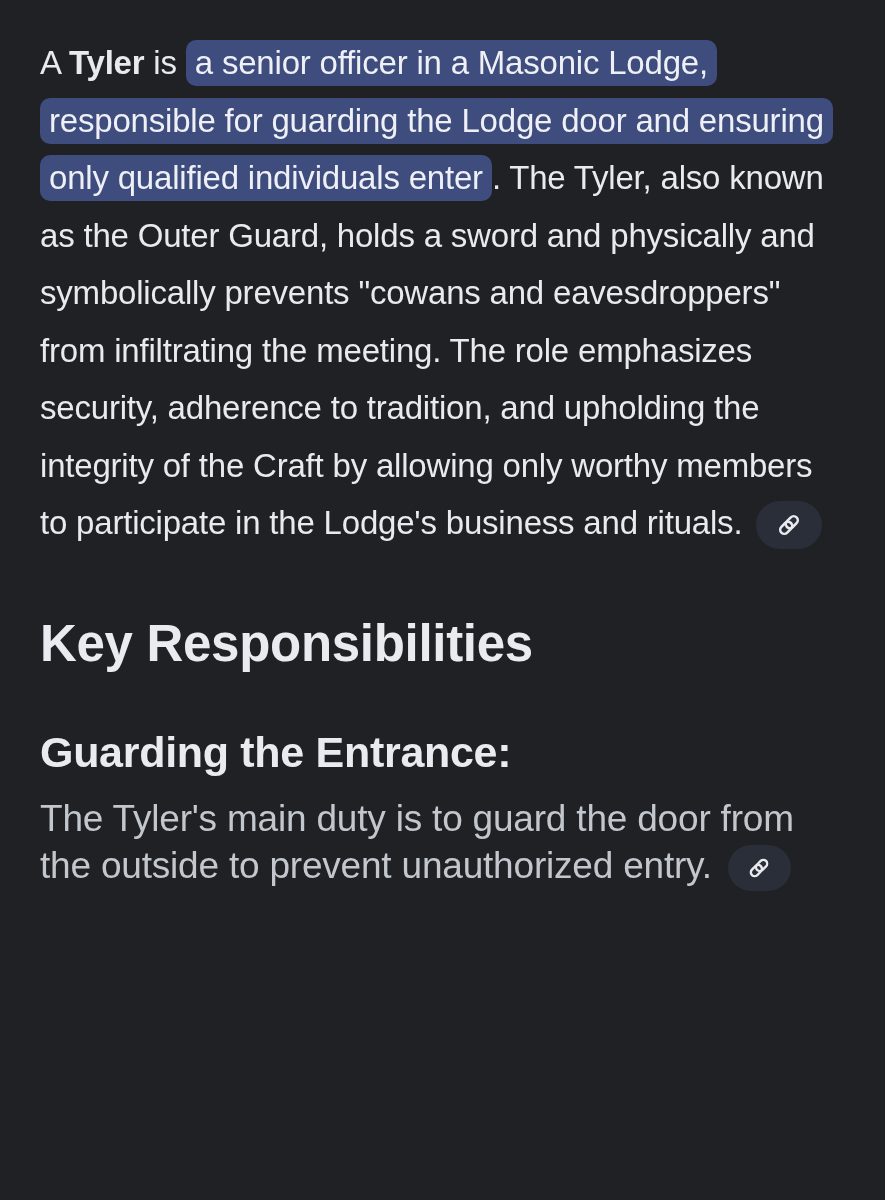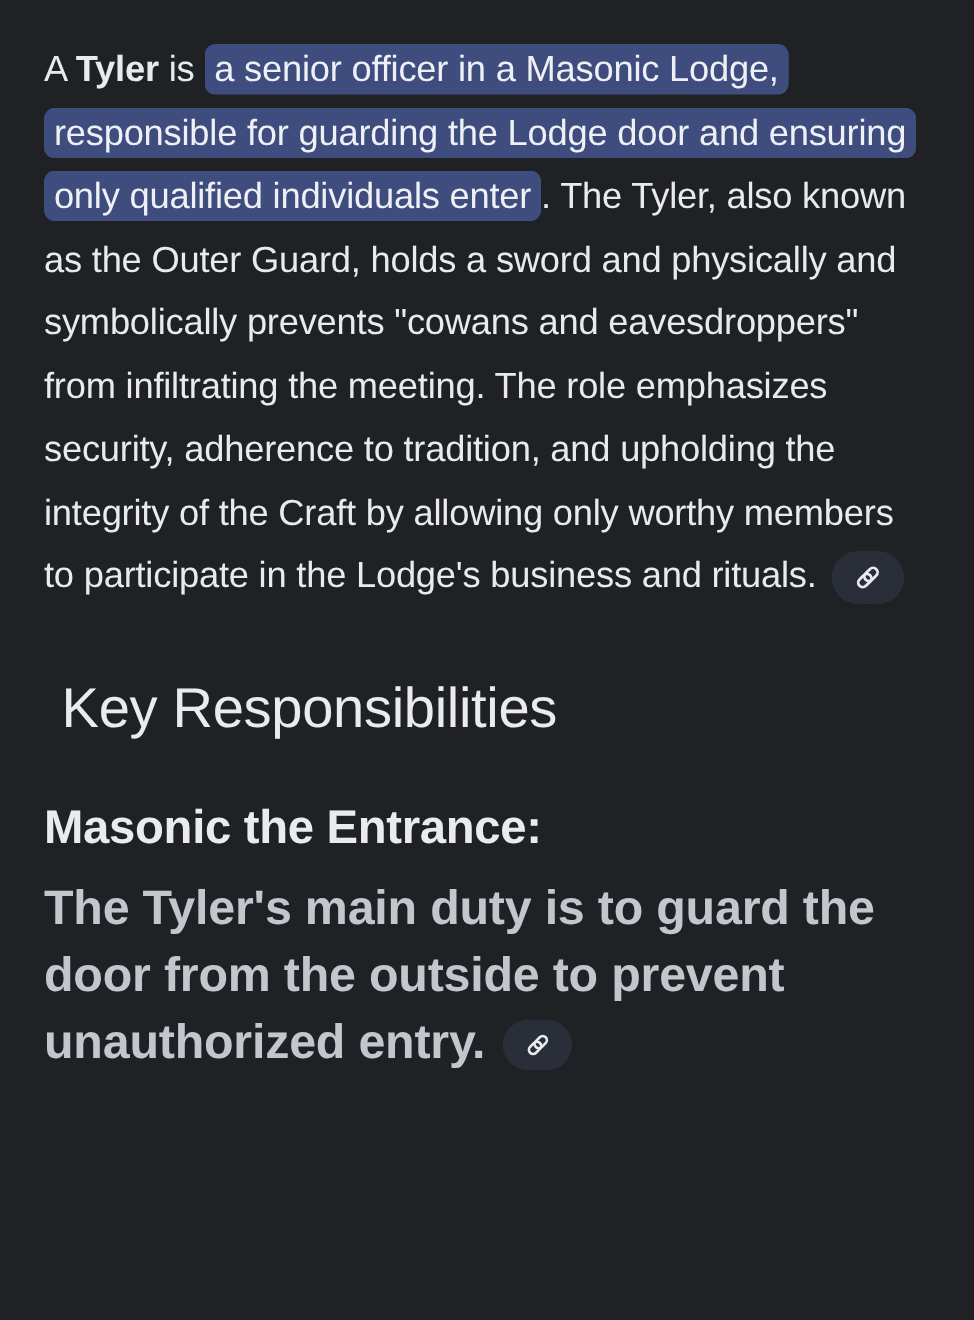"Key Responsibilities" .section-heading { font-weight: 400 -> 700; margin: 0 0 52px 16px -> 0 0 52px 0 }
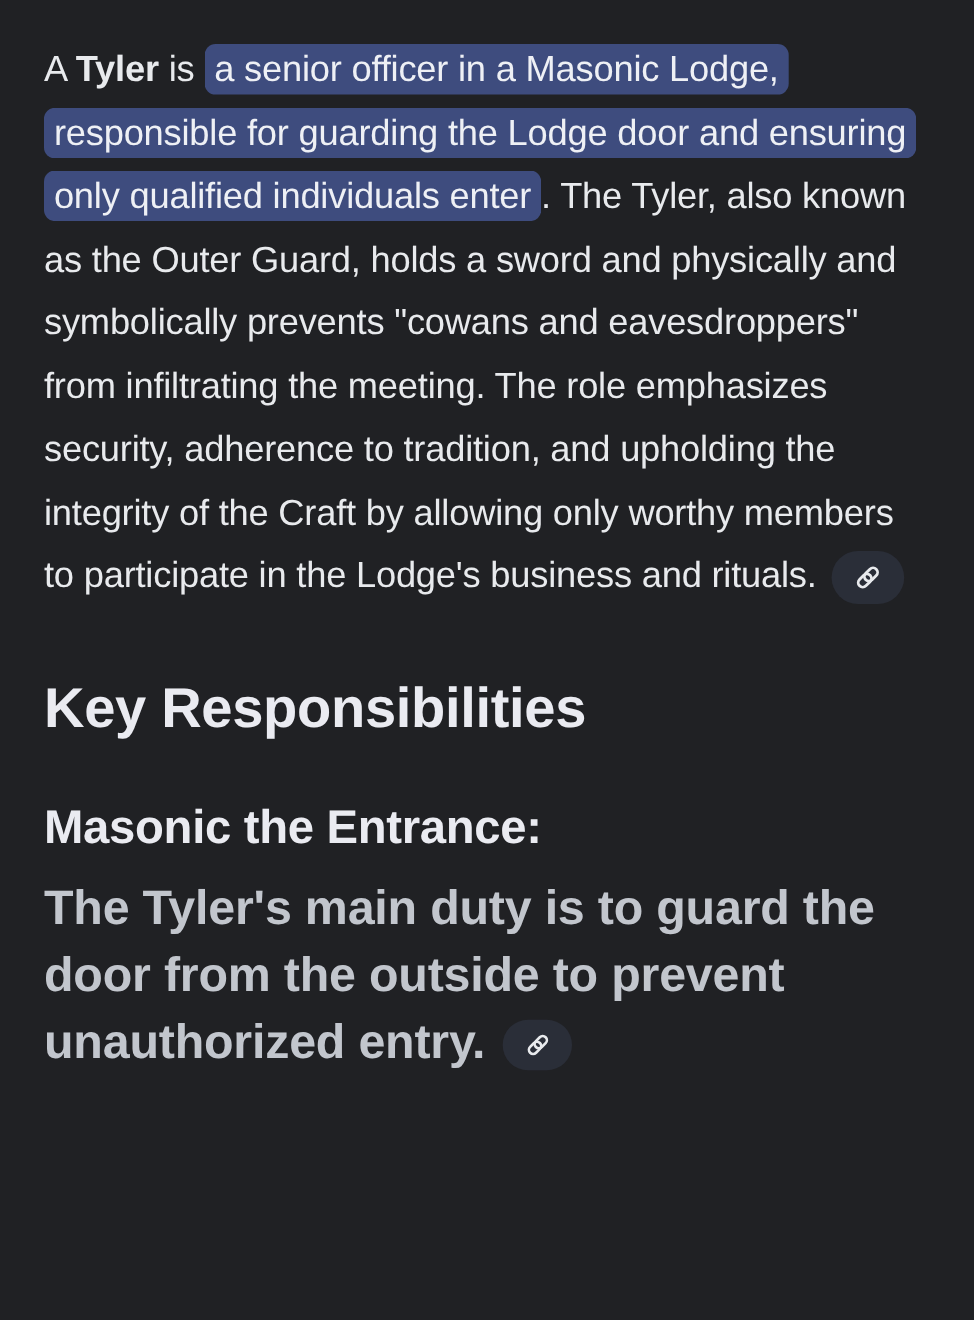"Masonic the Entrance:" h3.subsection-title { text: Masonic -> Guarding }
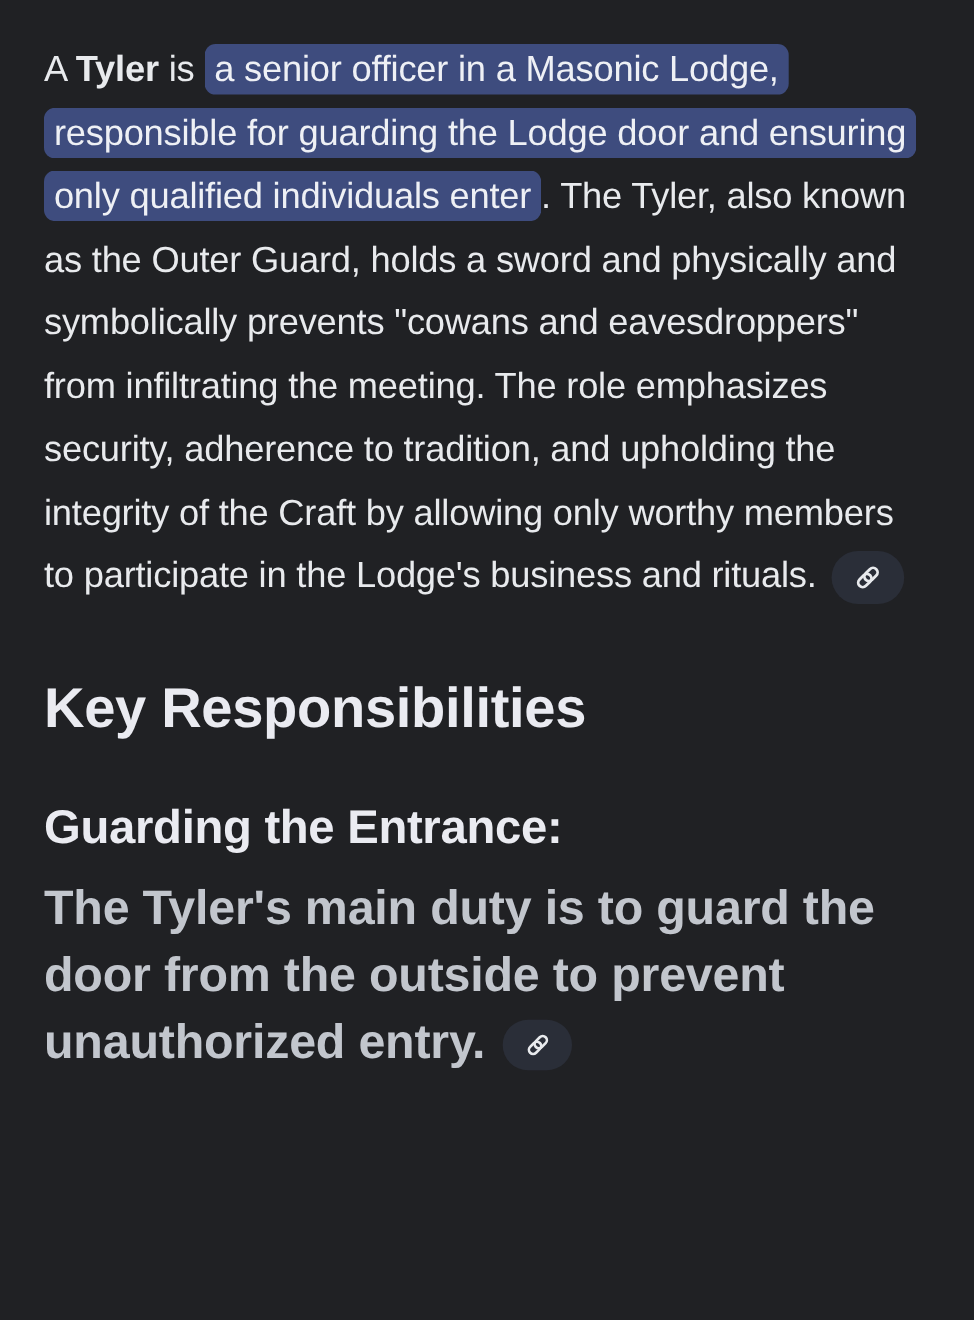"The Tyler's main duty is" .subsection-body { font-size: 44px -> 37px; font-weight: 700 -> 400; line-height: 61px -> 47px }
